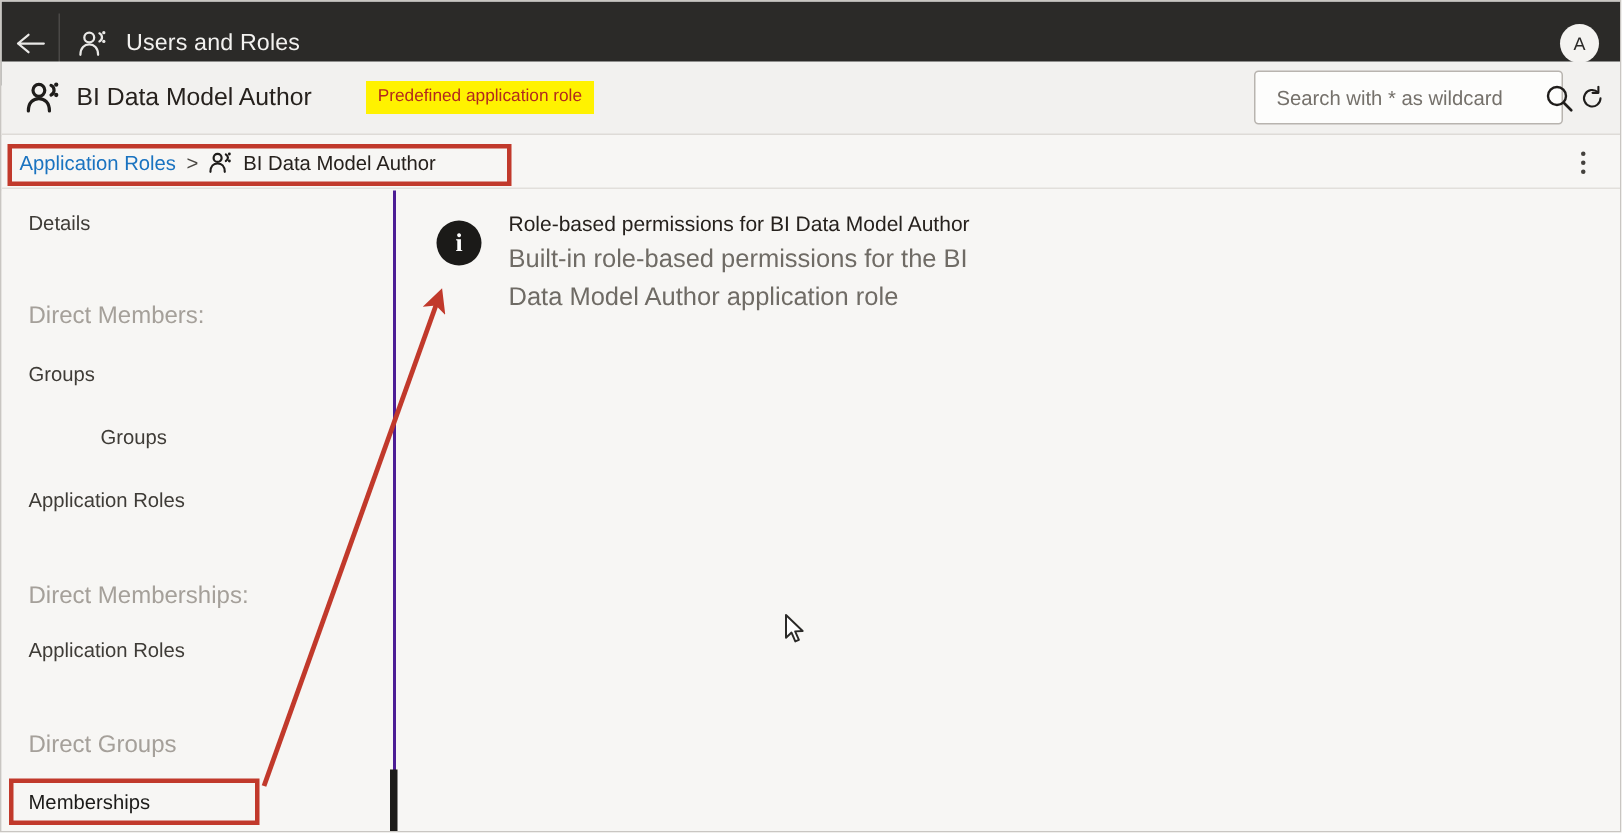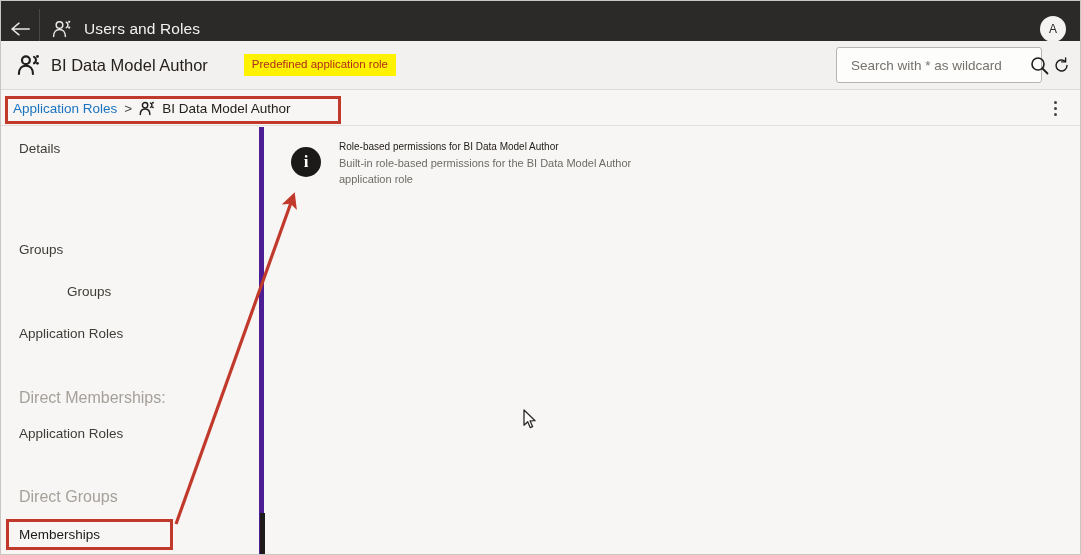"Details" .sidebar { border-right: 5px solid #4c1d95 -> 2px solid #4c1d95 }
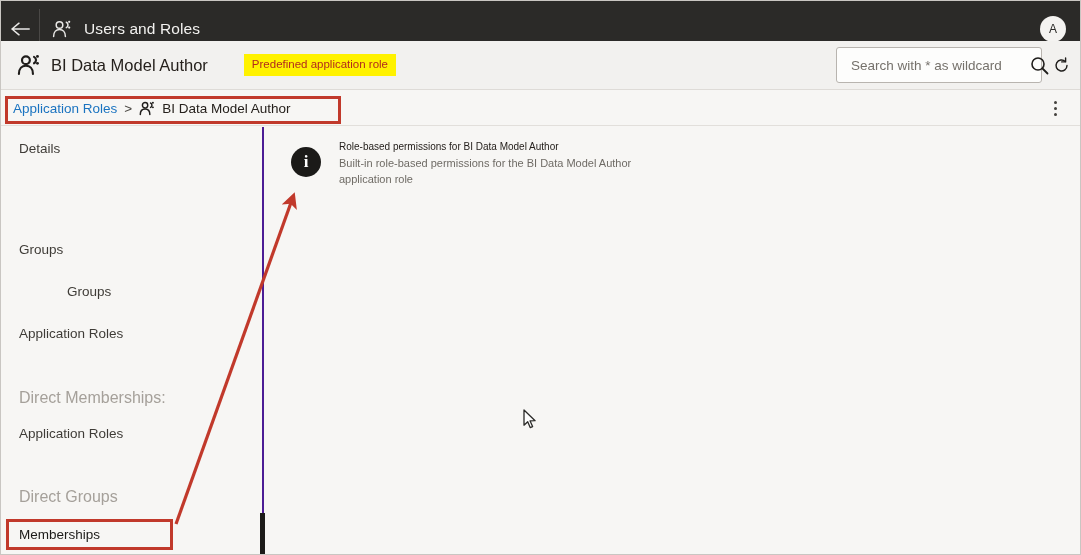"Role-based permissions for BI Data" .info-title { font-size: 10px -> 14px }
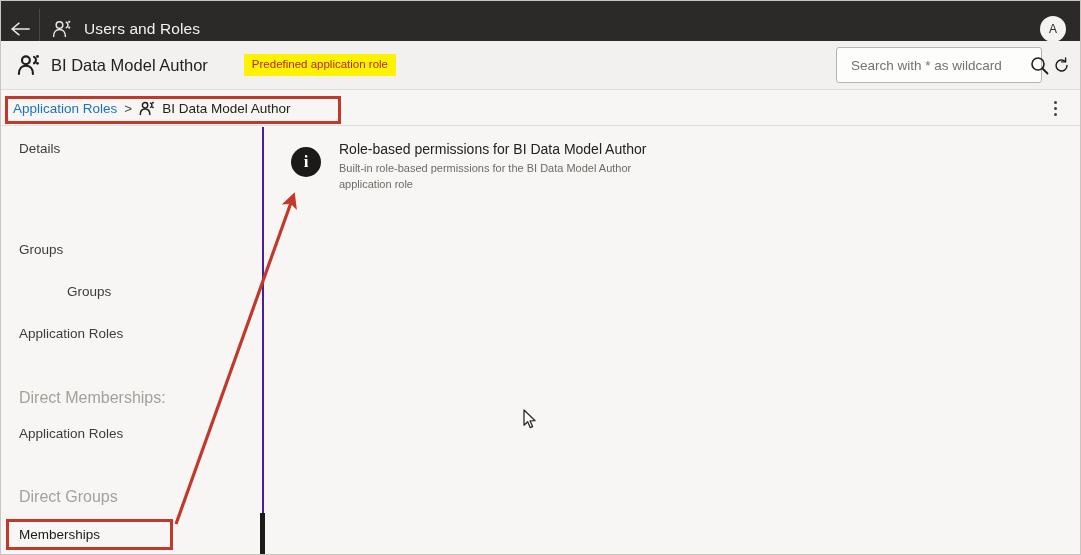"Built-in role-based permissions for the" .info-desc { font-size: 11px -> 17px }
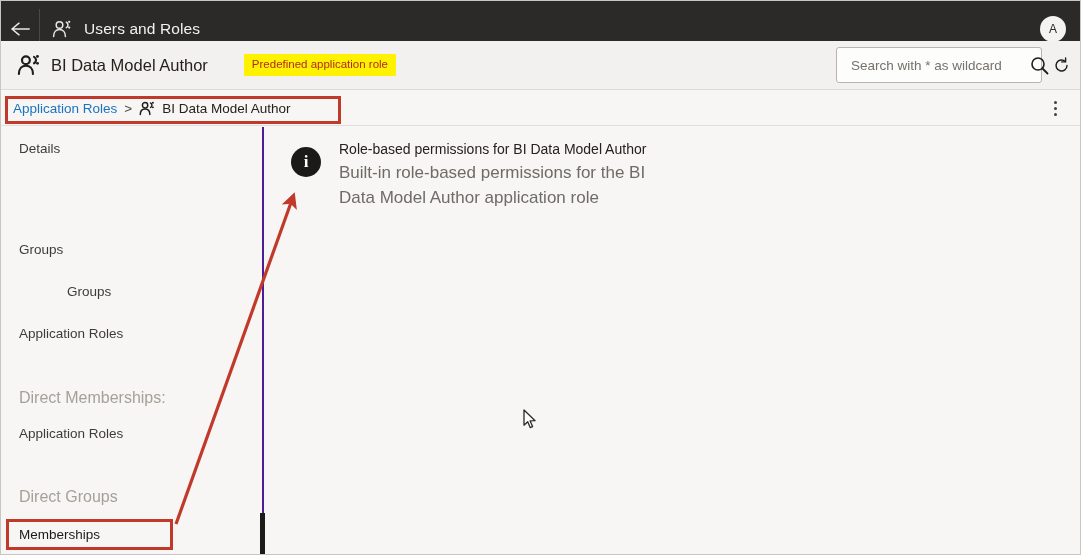"Direct Members:" div.nav-head { html: none -> <div>Direct Members:</div> }
